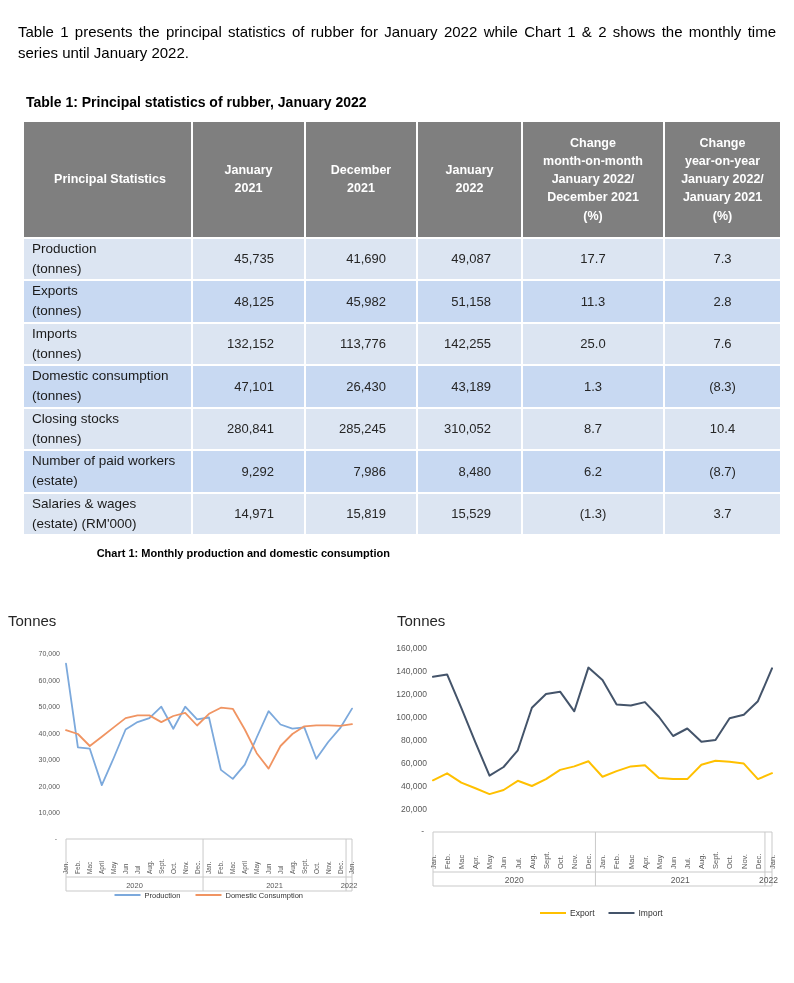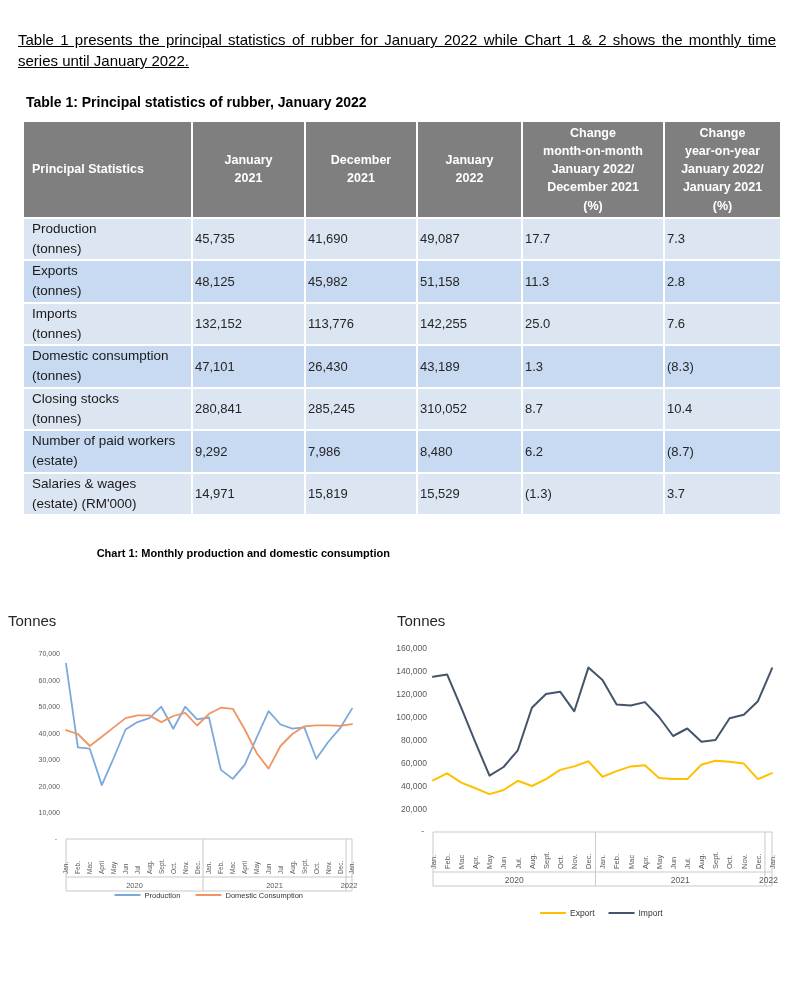"Table 1 presents the principal" .intro { text-decoration: underline -> none; top: 30px -> 22px }
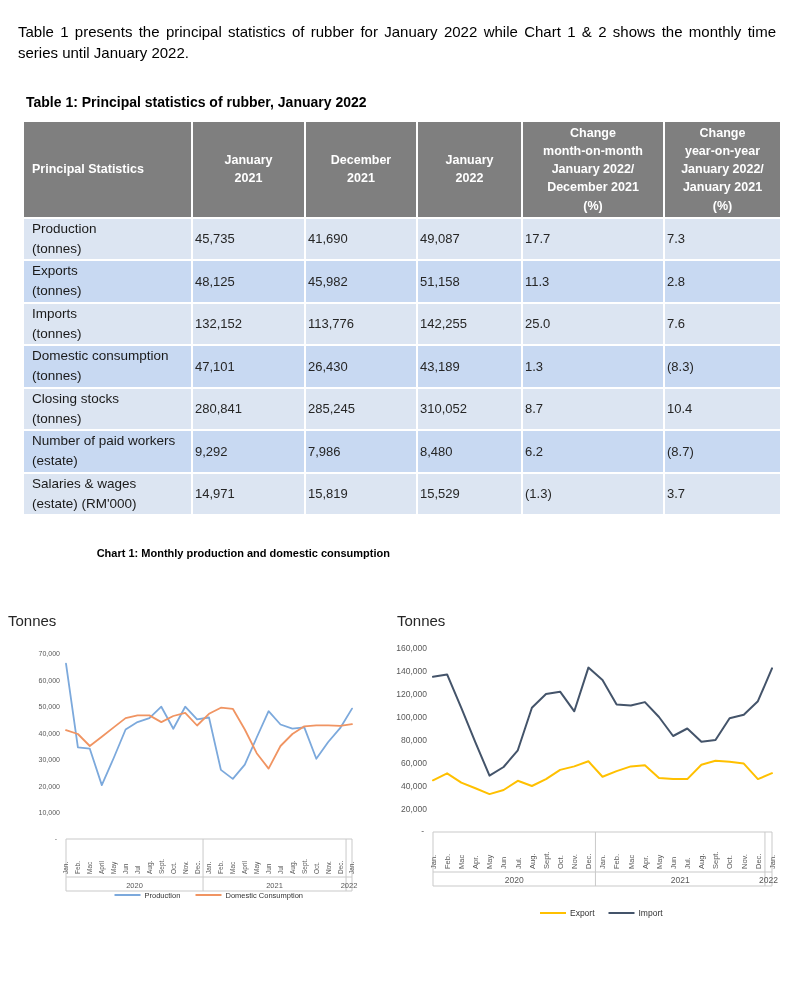"Change" table.stats th { padding: 2px 3px -> 12px 3px }
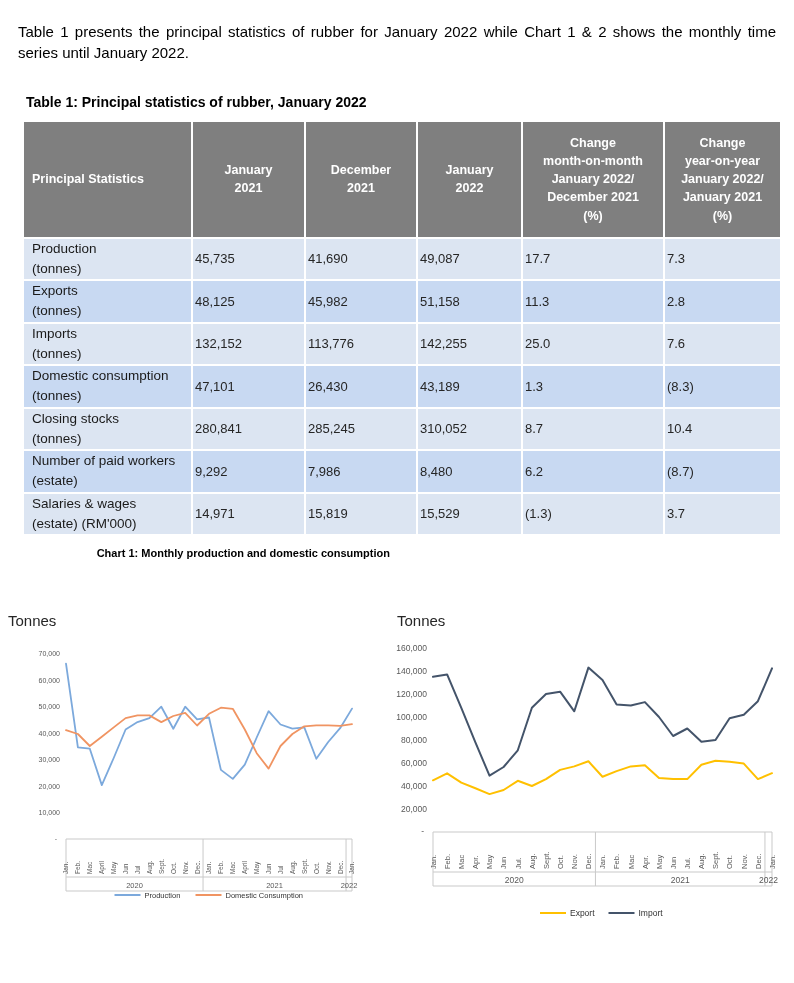"Principal Statistics" table.stats th.col0 { text-align: left -> center }
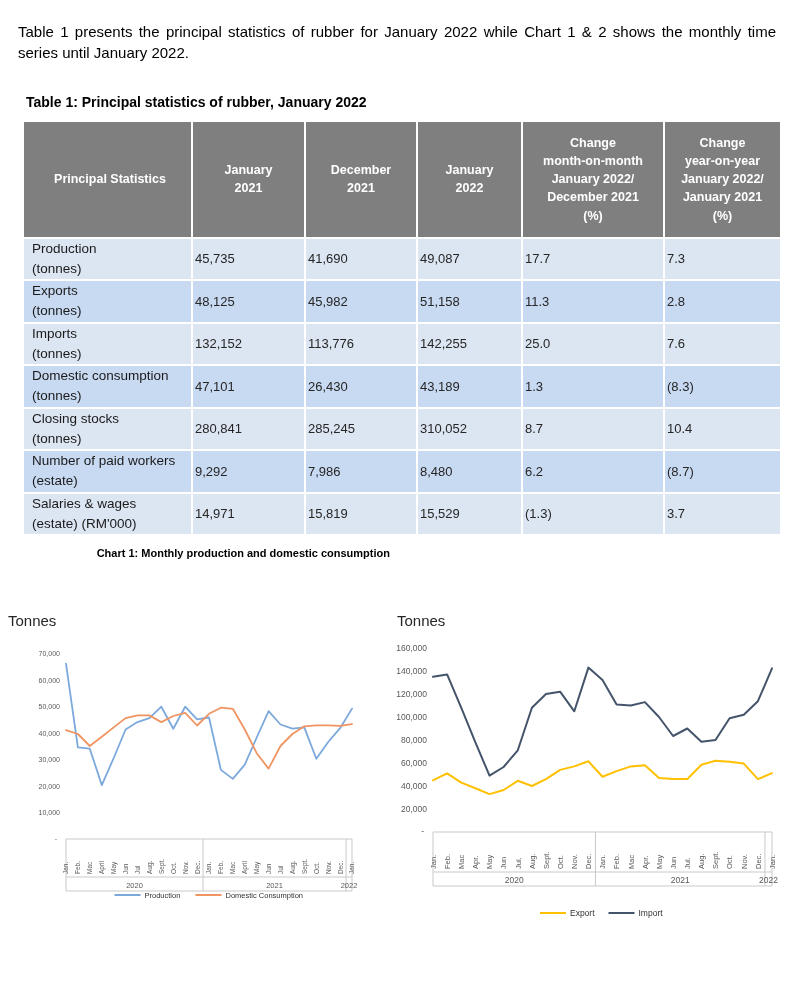"45,735" table.stats td.num { text-align: left -> right }
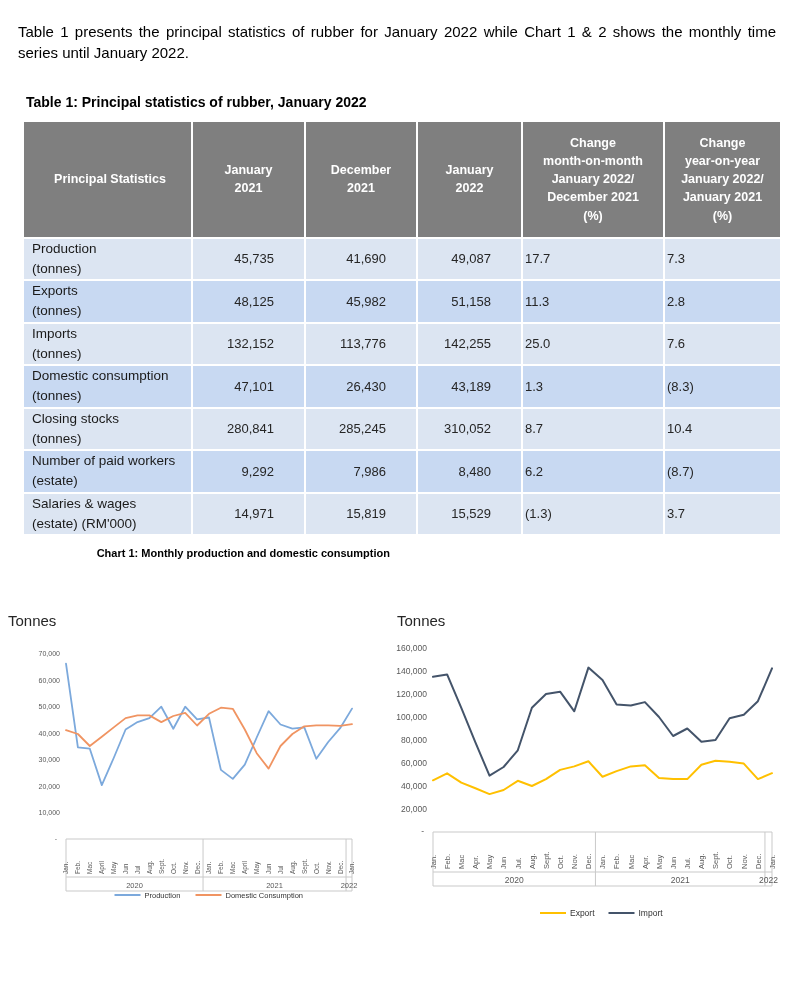"17.7" table.stats td.pct { text-align: none -> center }
